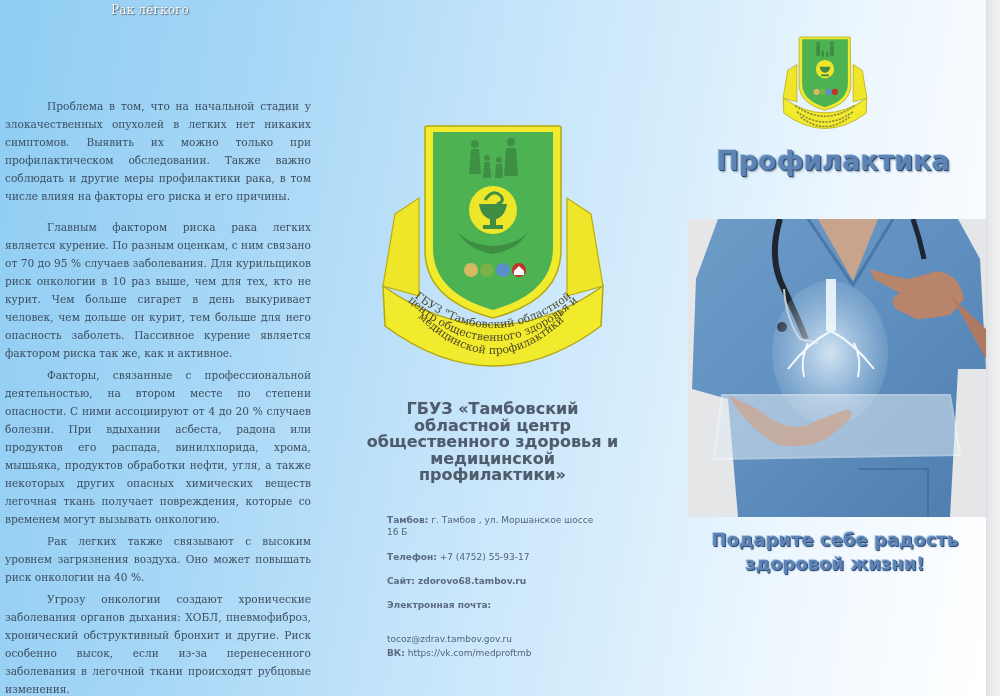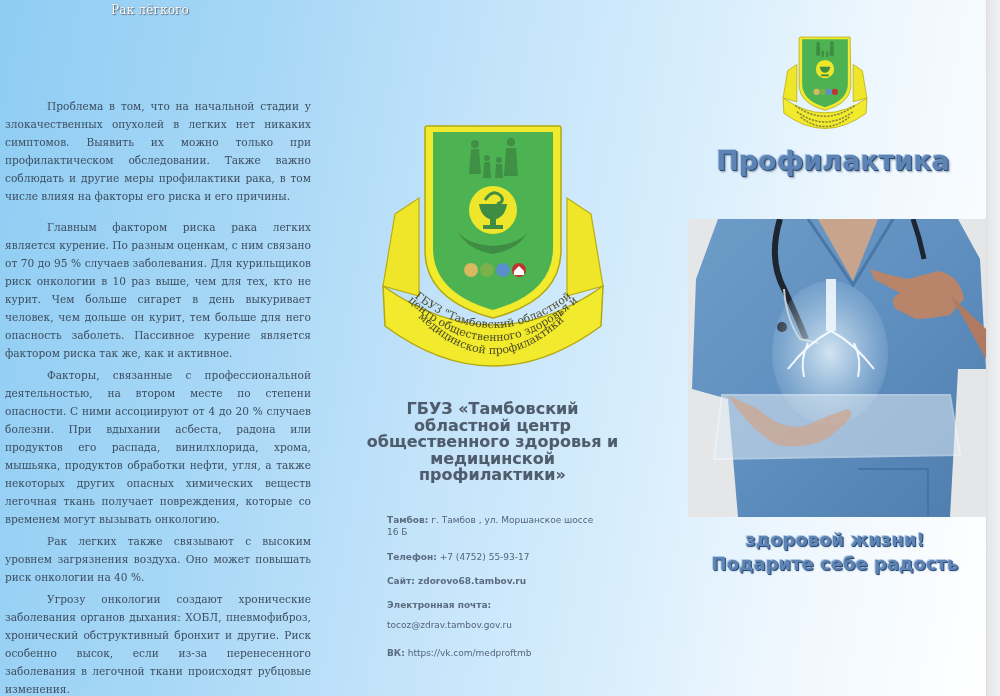"здоровой жизни!" div { order: before "Подарите себе радость" -> after "Подарите себе радость" }
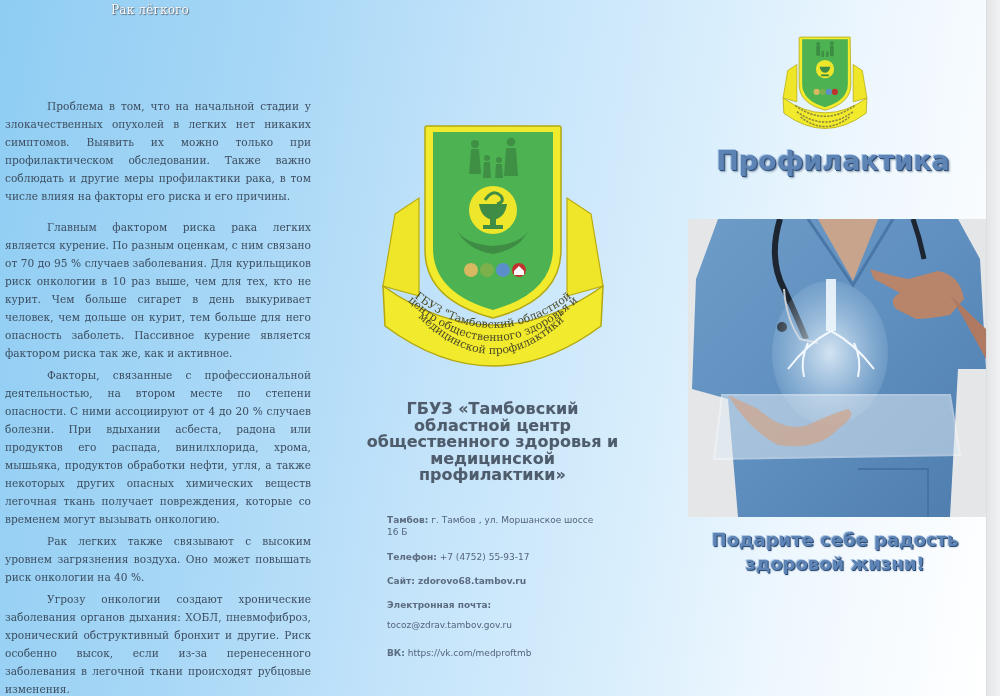"tocoz@zdrav.tambov.gov.ru" .c-email { top: 105px -> 119px }
